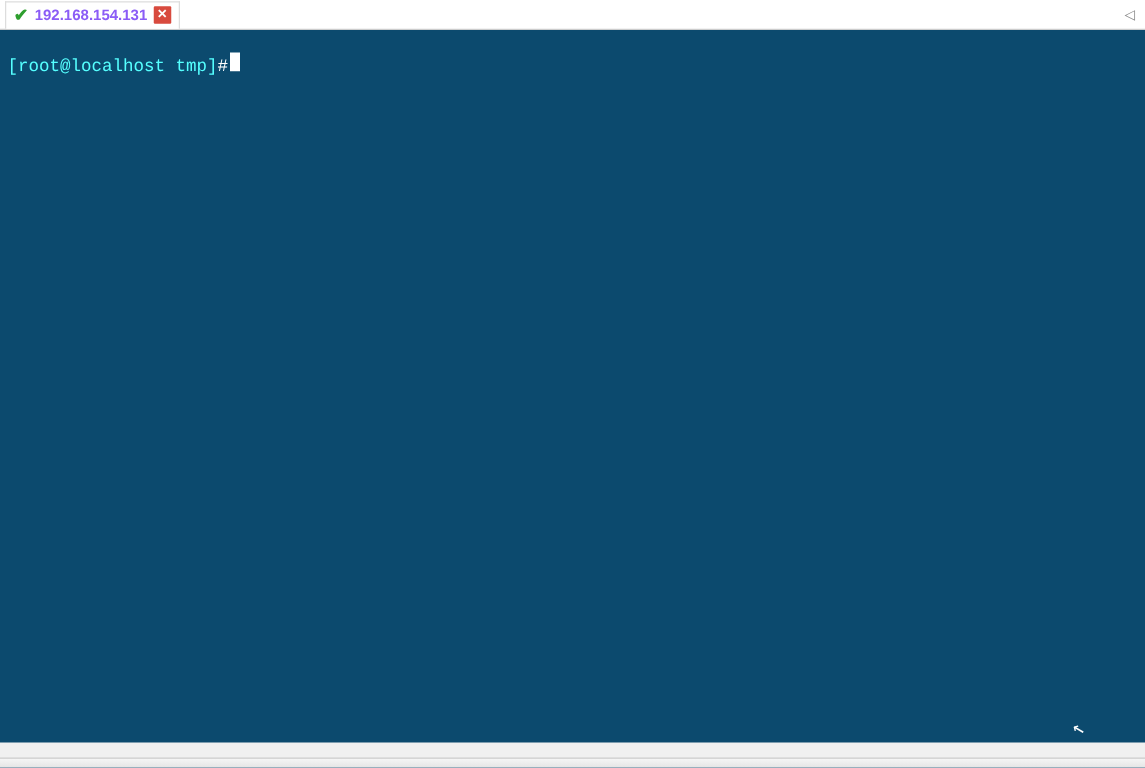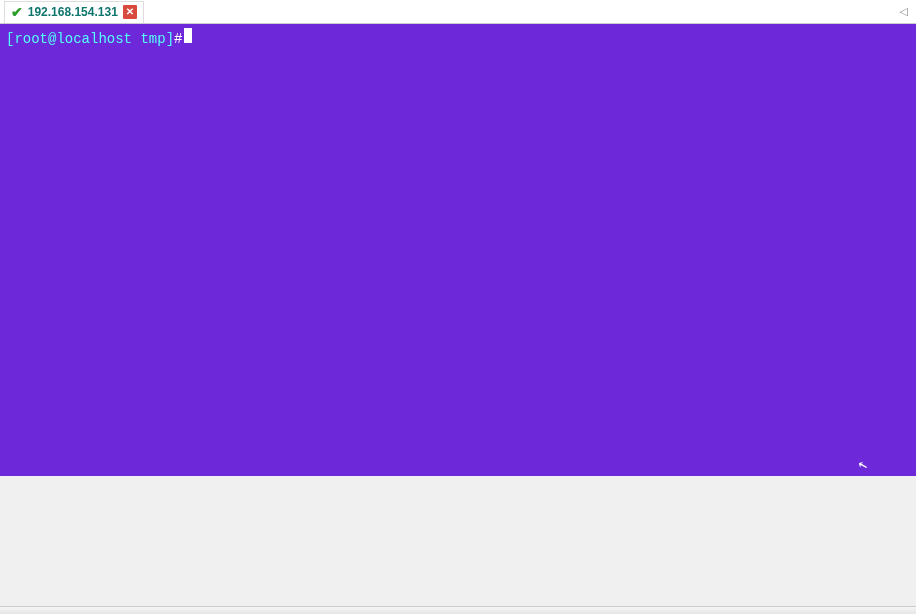"192.168.154.131" .tab-title { color: #0f766e -> #8b5cf6 }
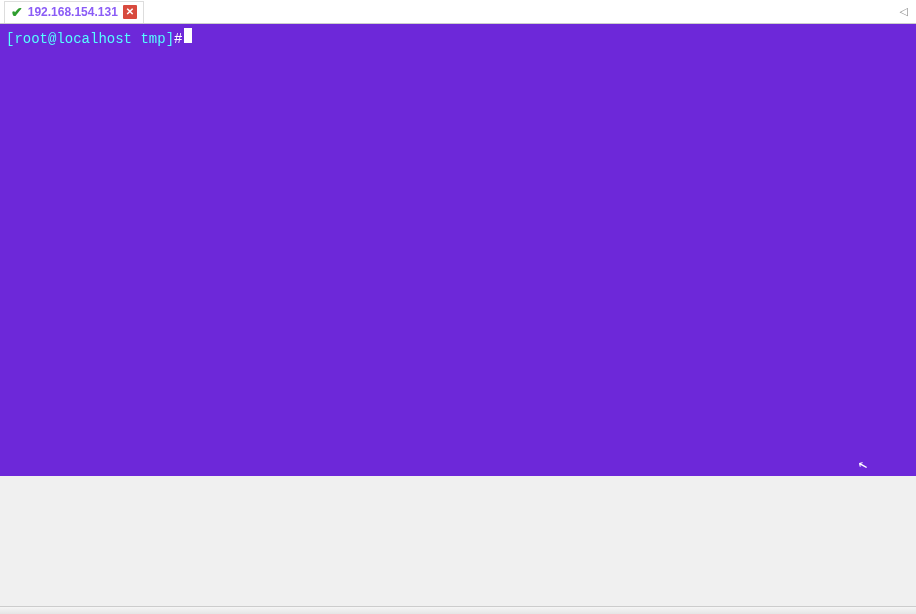"[root@localhost tmp]" .terminal-area { background: #6d28d9 -> #0c4a6e; height: 452px -> 570px; padding: 4px 6px -> 18px 6px }
